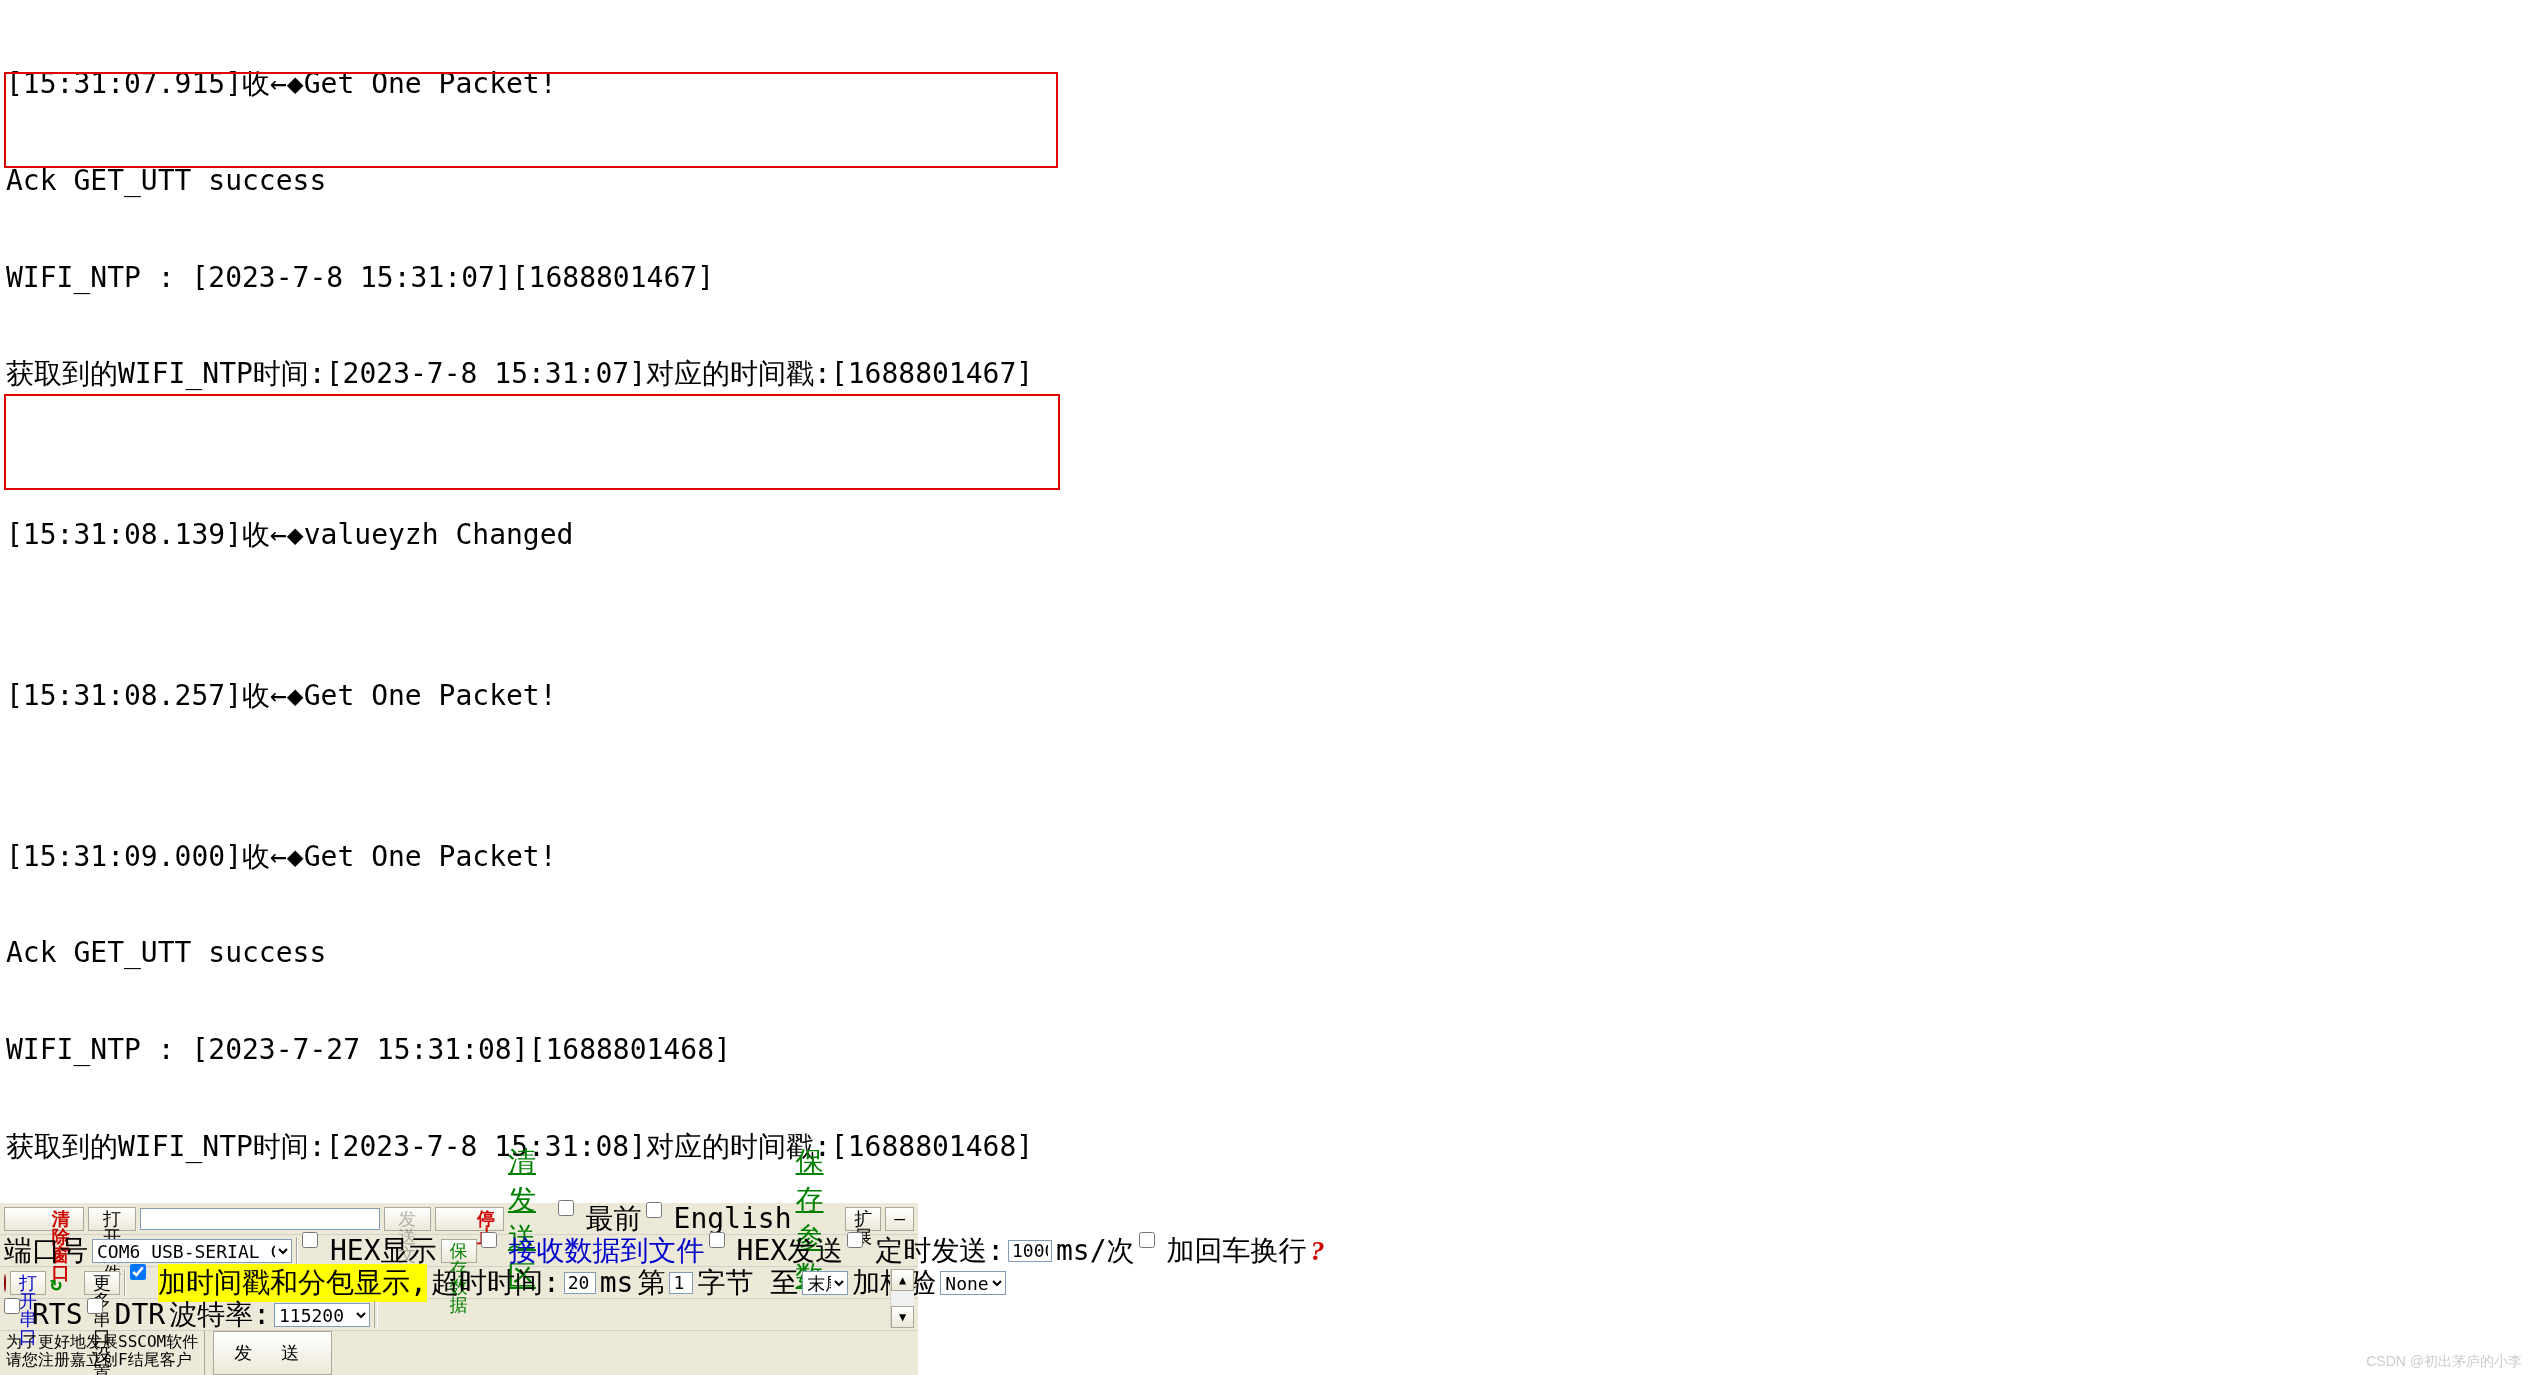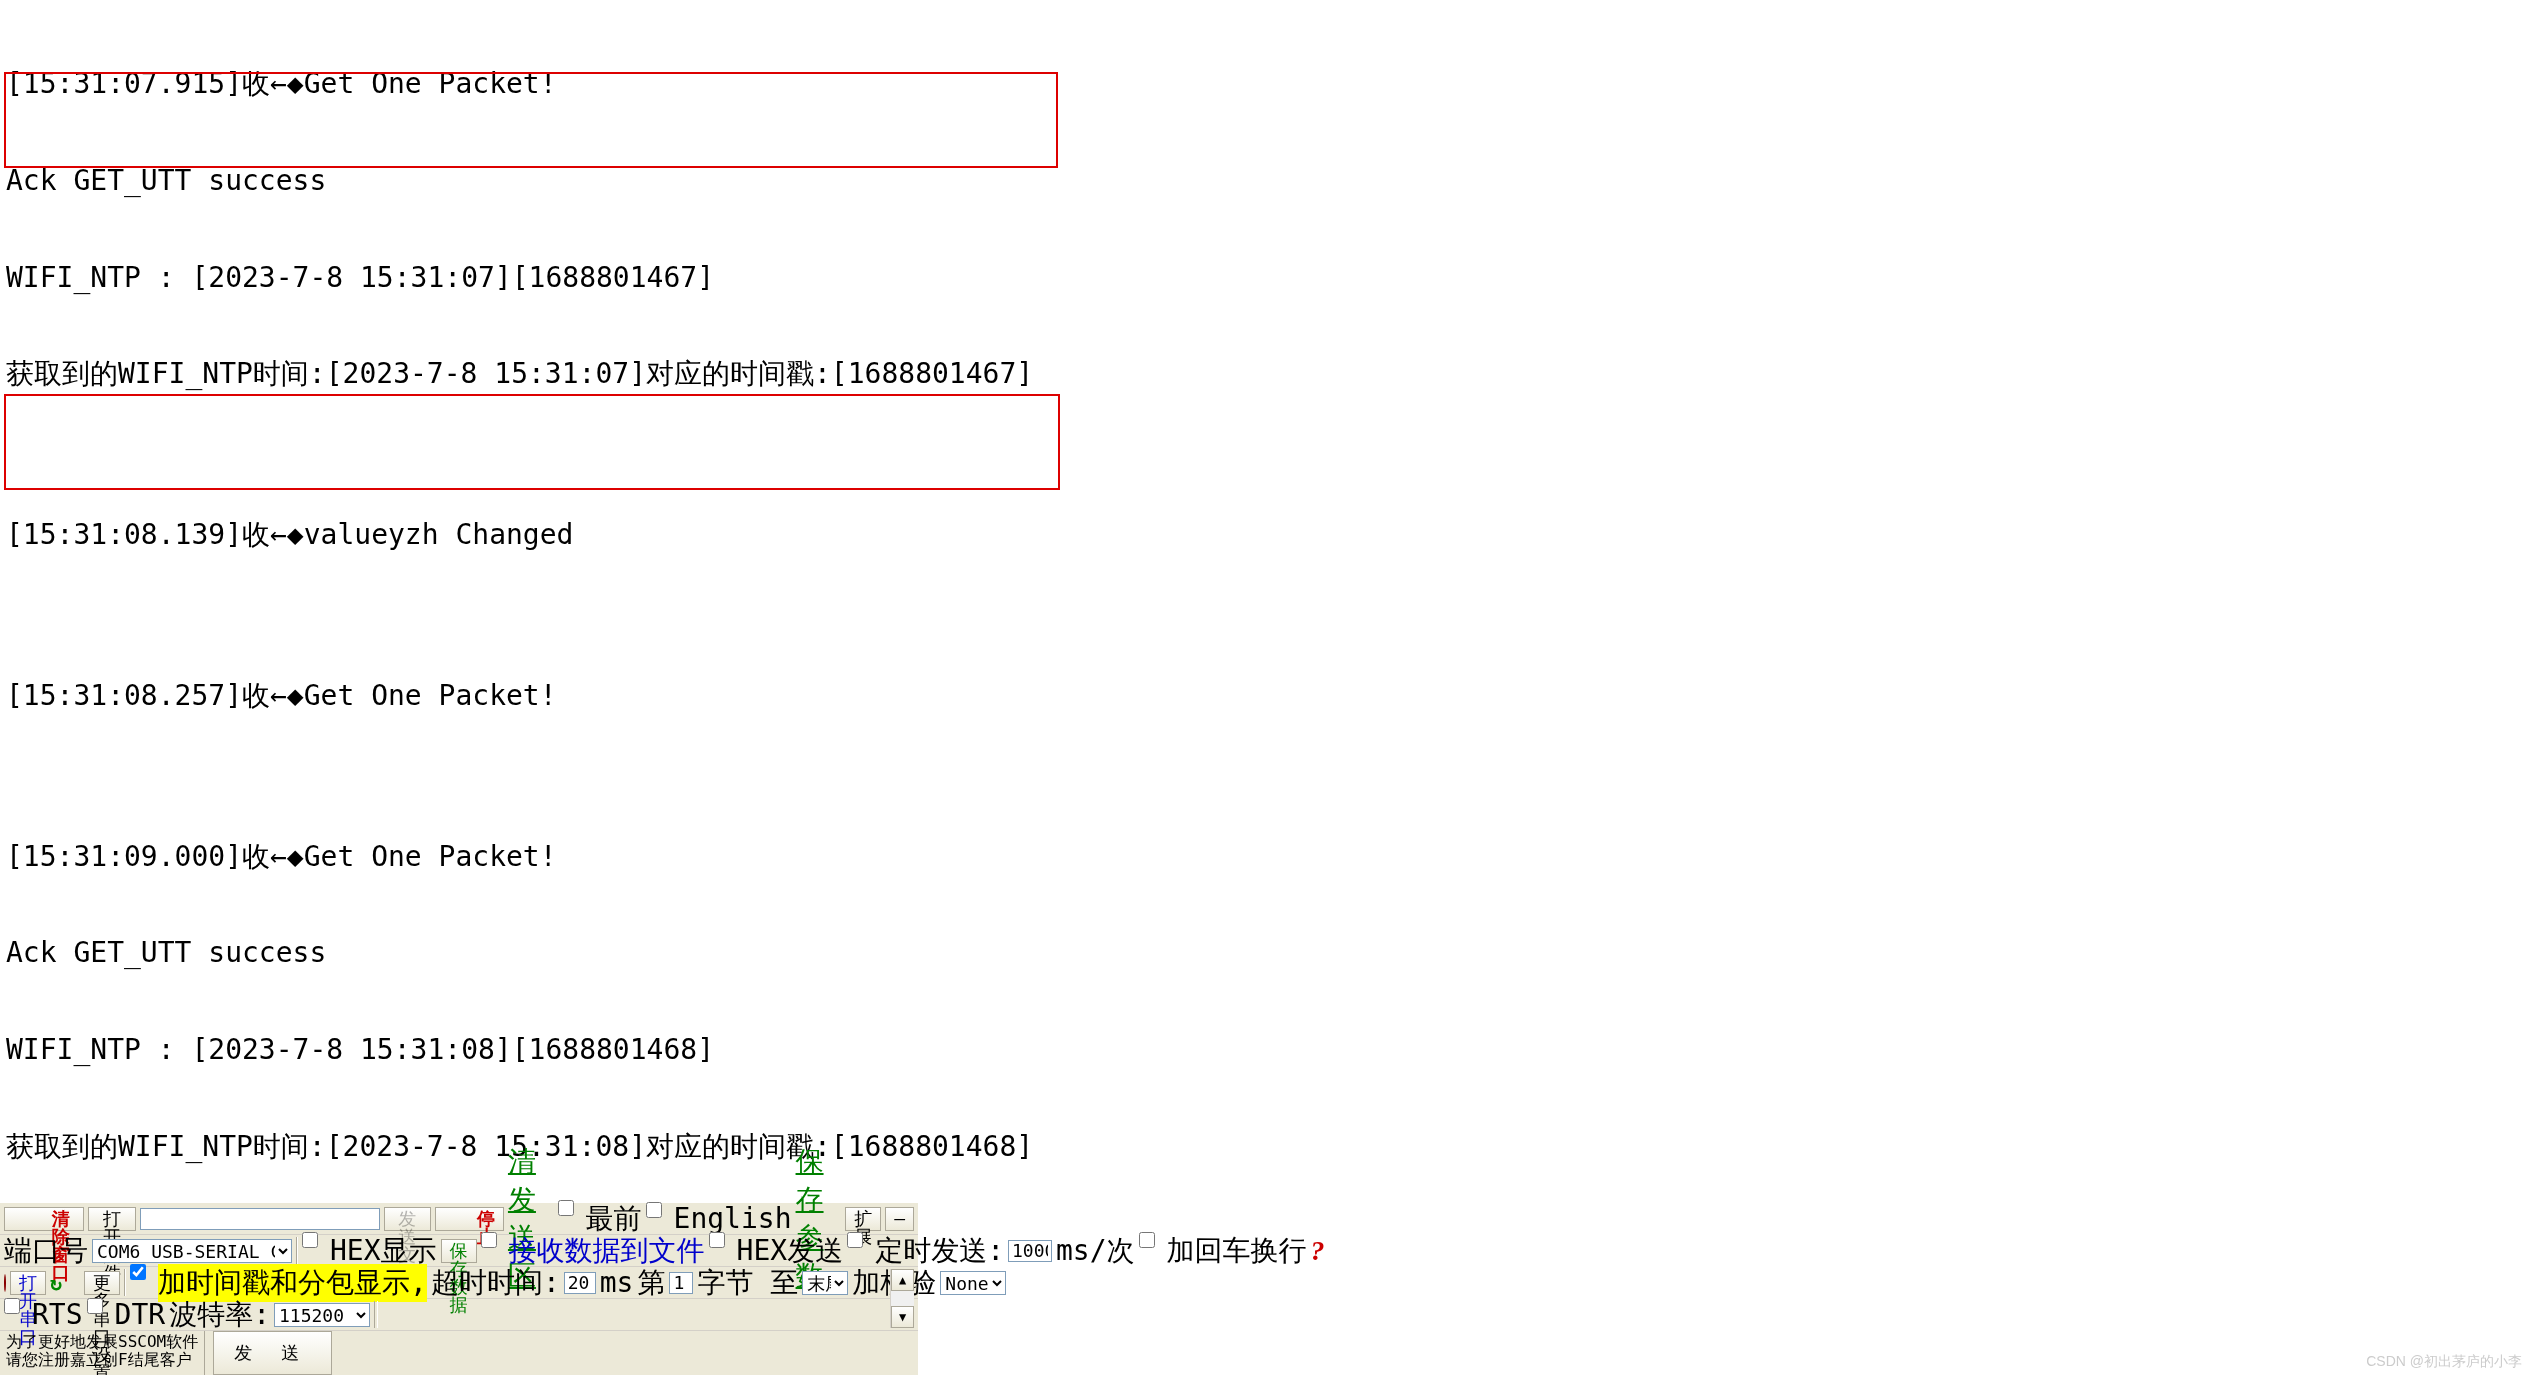"WIFI_NTP : [2023-7-8 15:31:08][1688801468]" span.log-line { text: 2023-7-8 -> 2023-7-27 }
